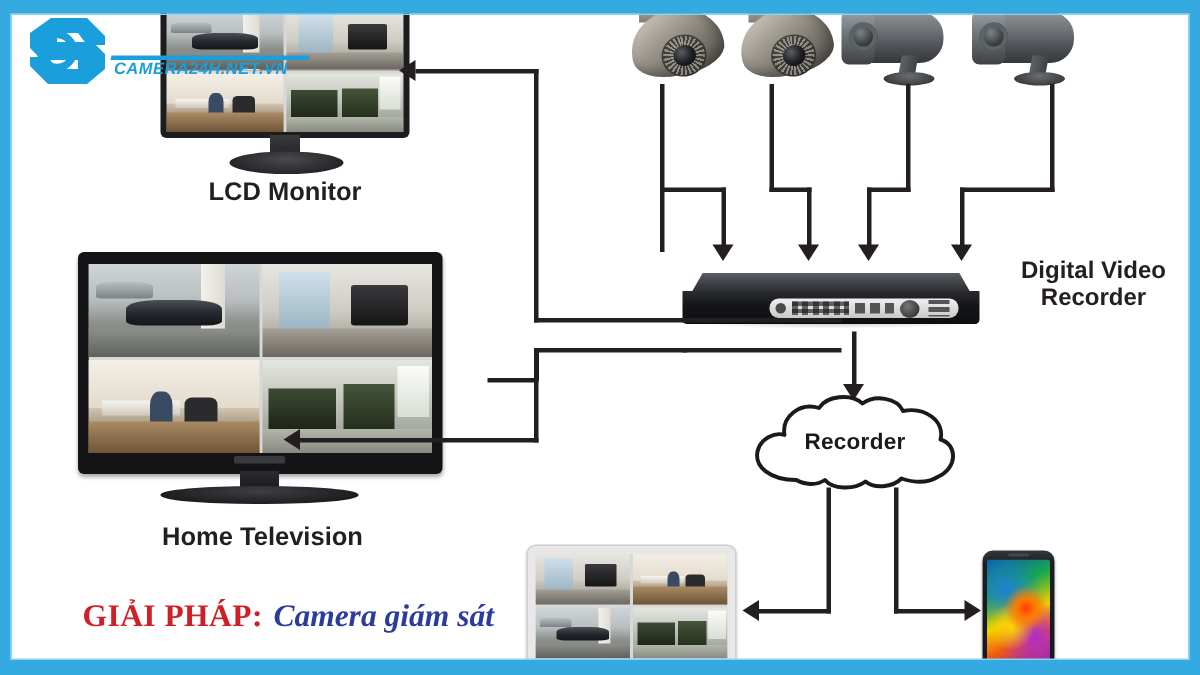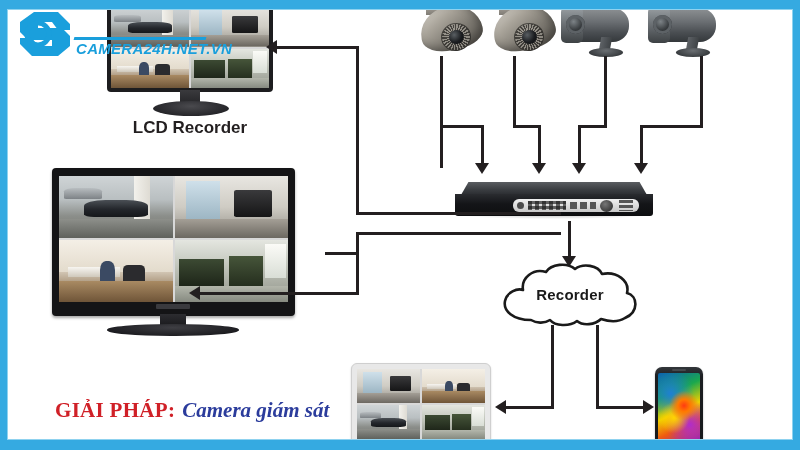"CAMERA24H.NET.VN" .logo-sub { font-size: 15px -> 11px }
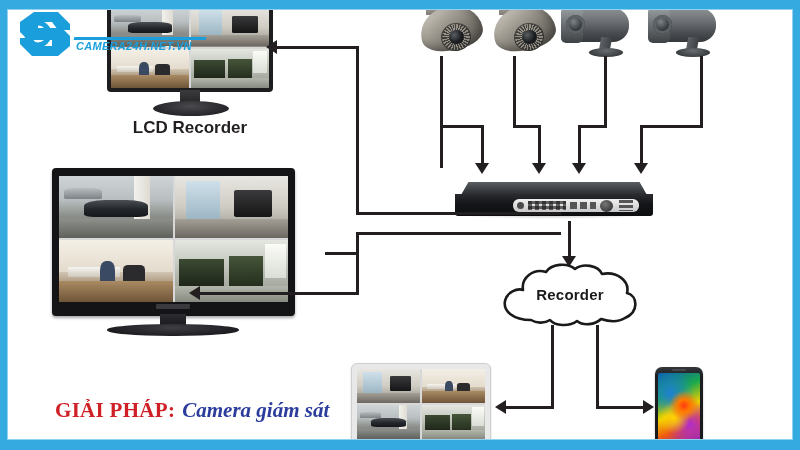"LCD Recorder" div.label { text: Recorder -> Monitor }
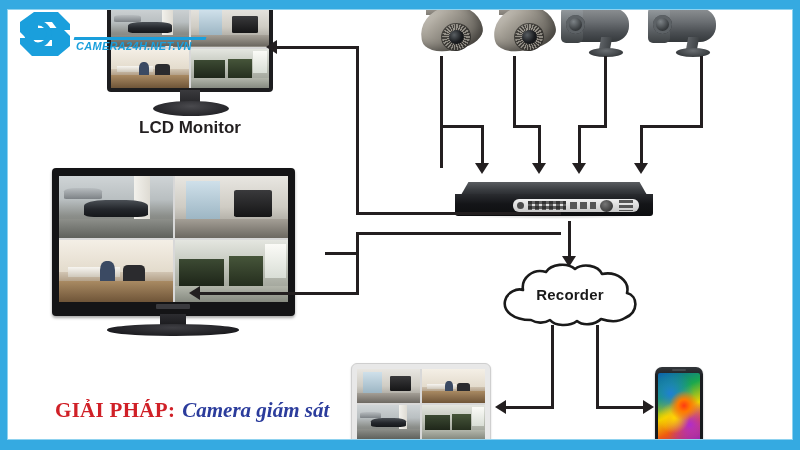"Digital Video" div.label { html: none -> <div>Digital Video Recorder</div> }
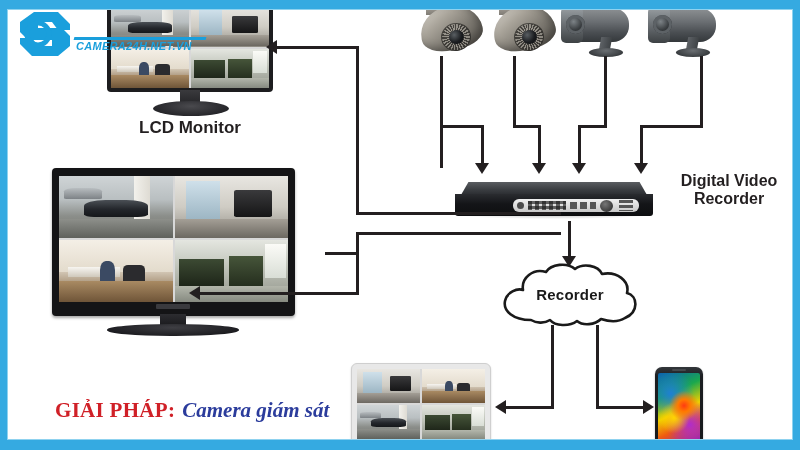"Home Television" div.label { html: none -> <div>Home Television</div> }
